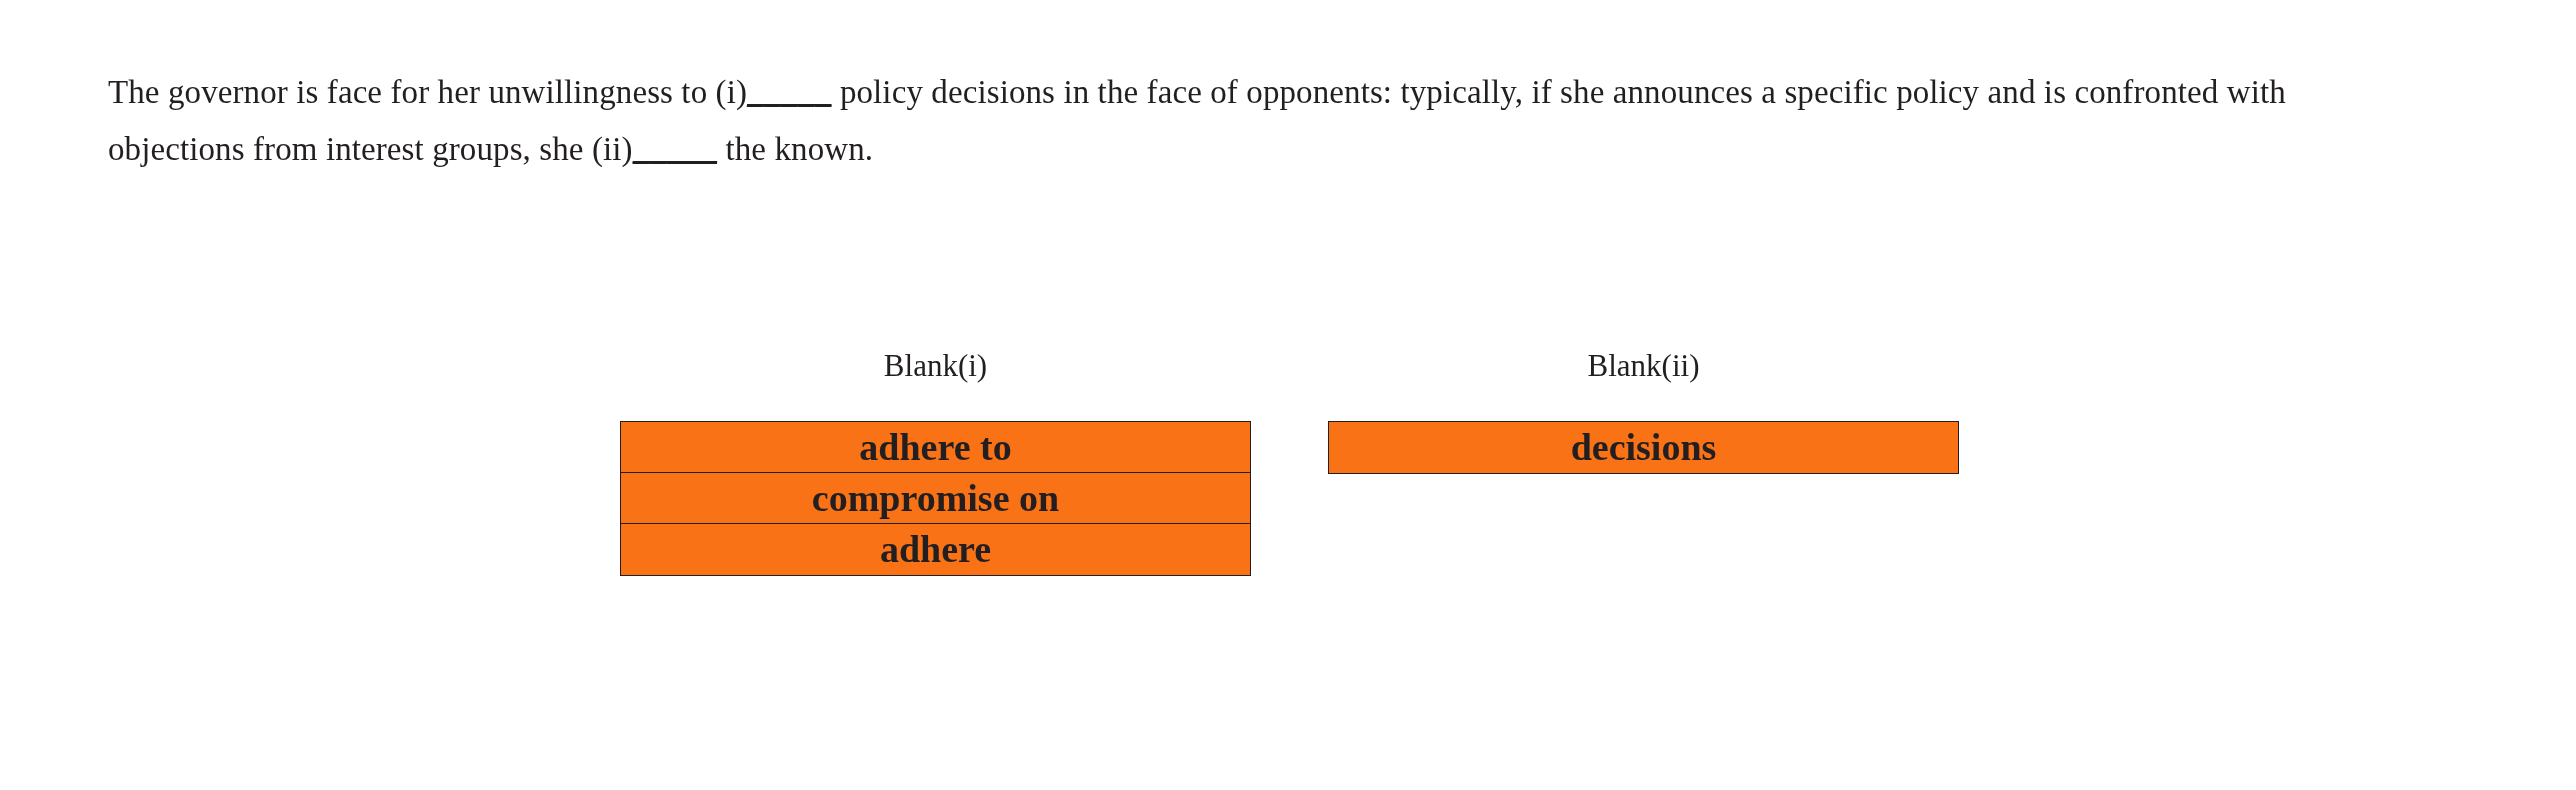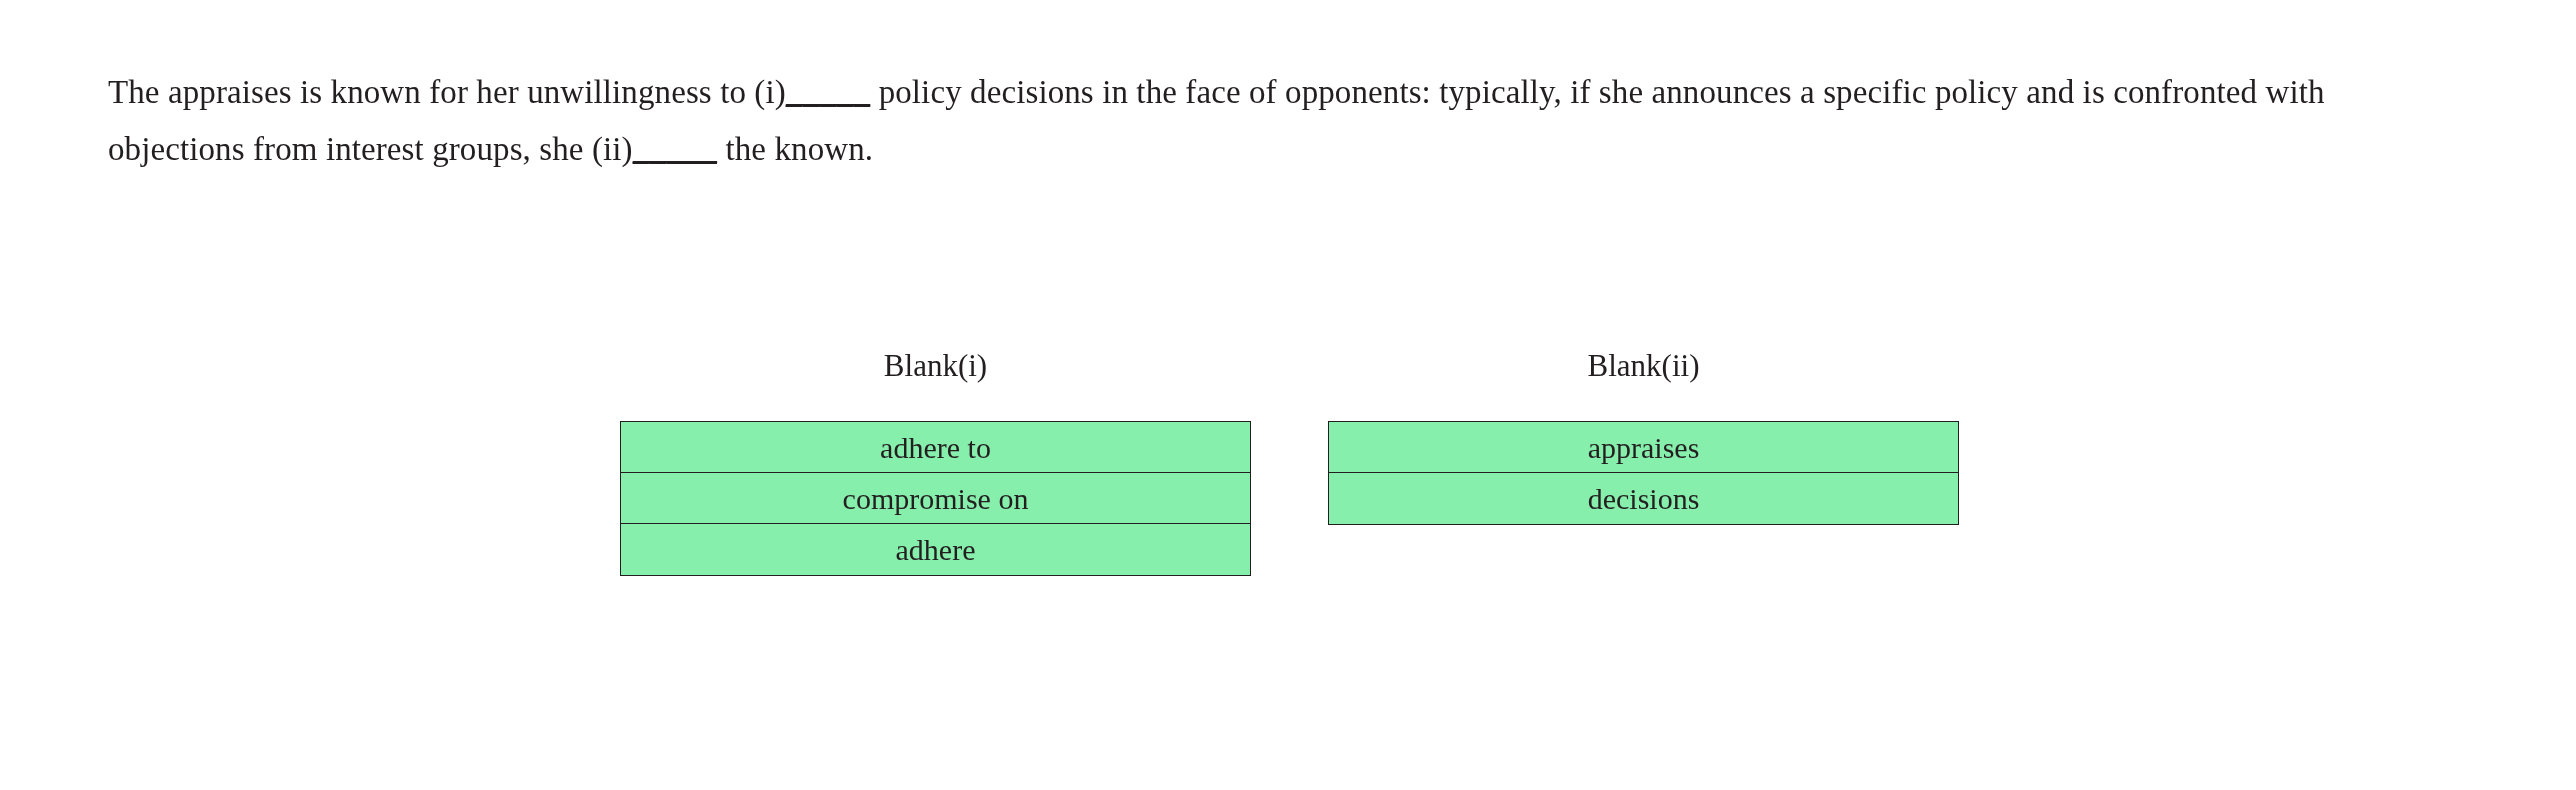"The appraises is known for" span { text: appraises is known -> governor is face }
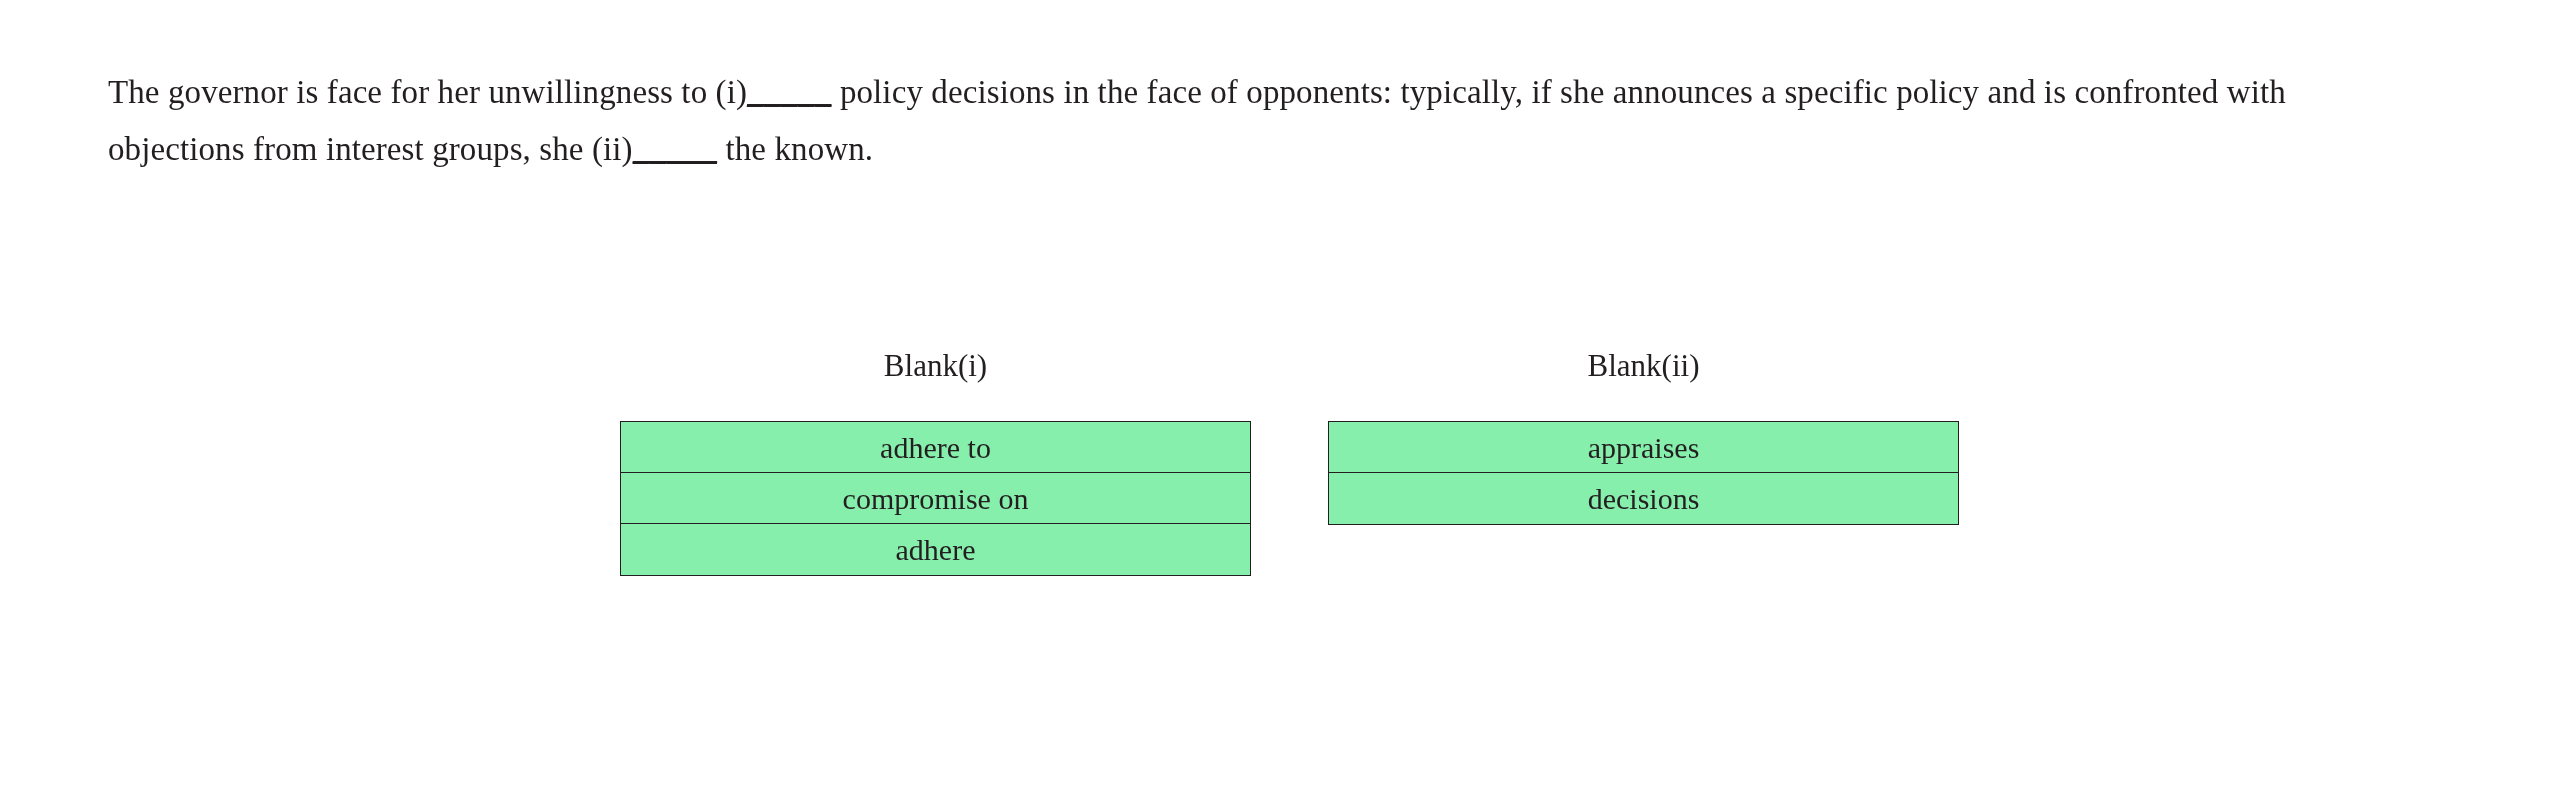"adhere to" .option-cell { background: #86efac -> #f97316; font-size: 30px -> 38px; font-weight: none -> bold }
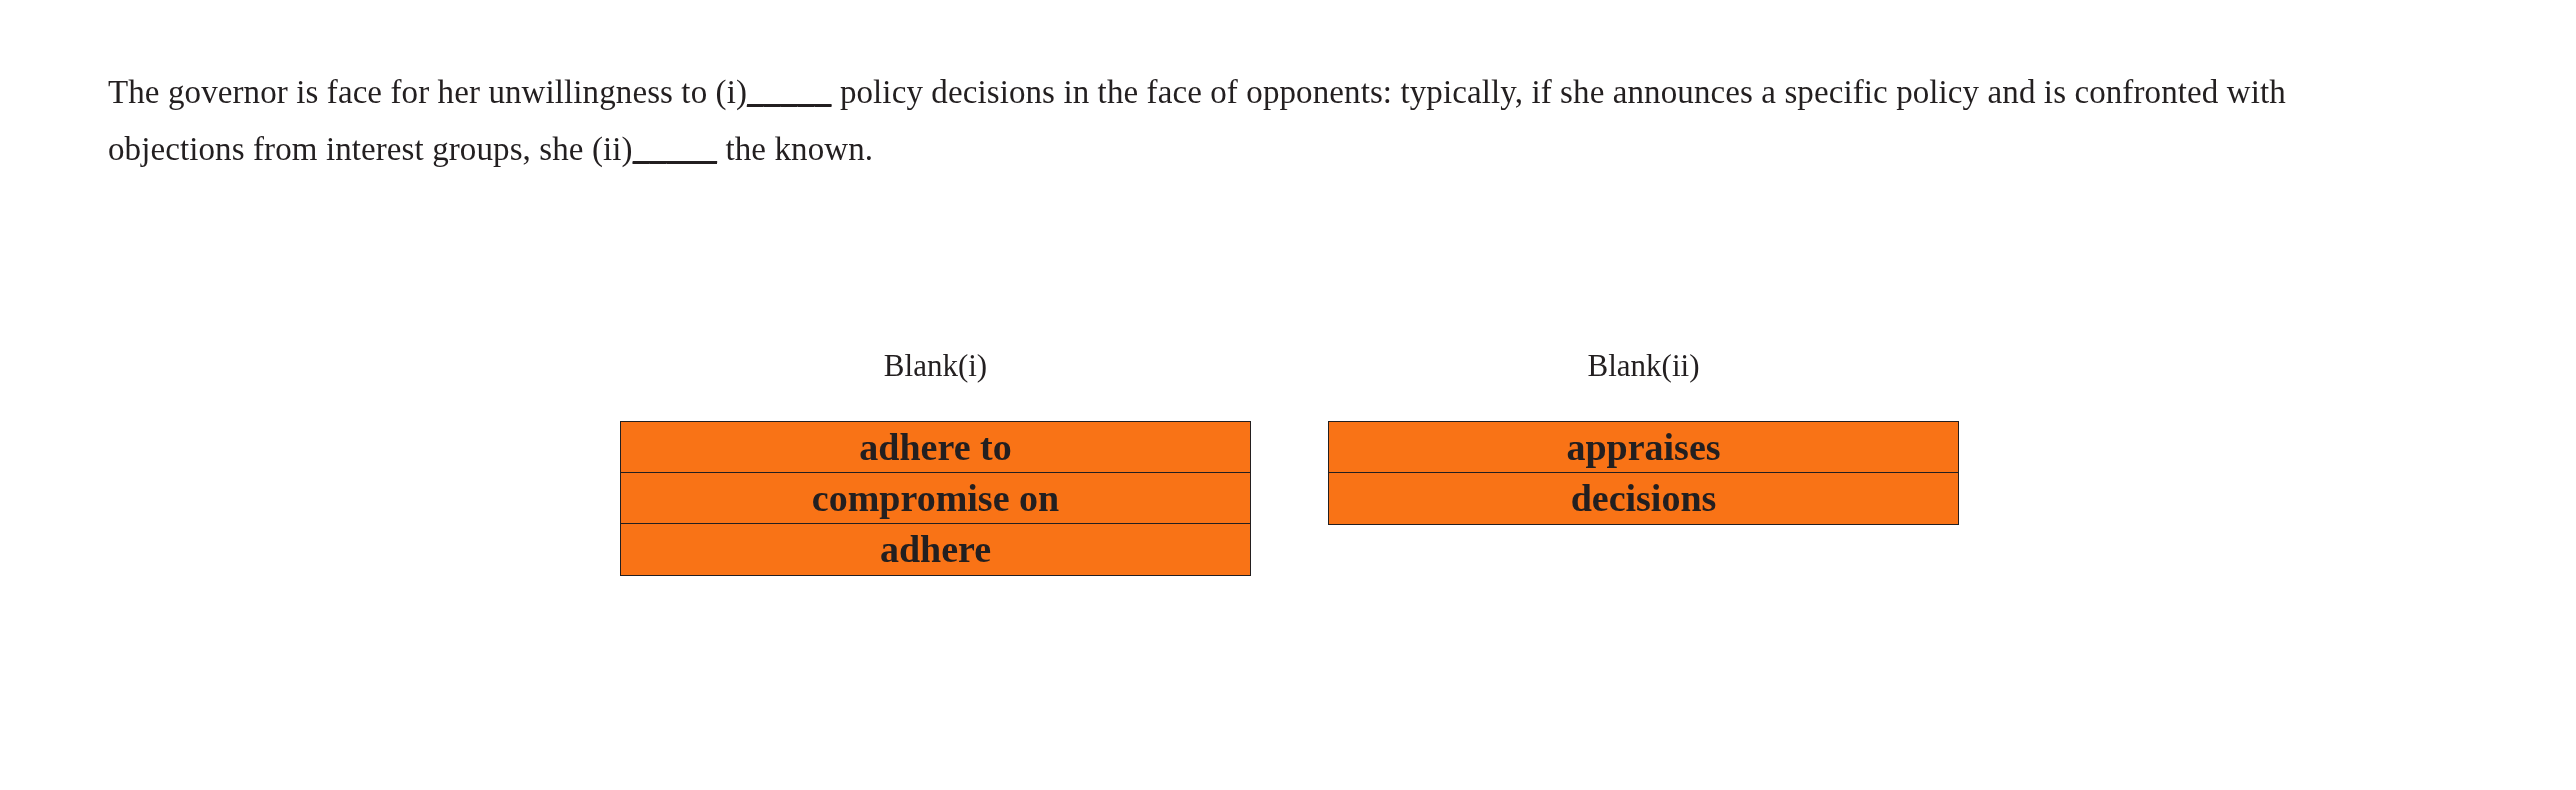"appraises" div.option-cell { html: <div>appraises</div> -> none }
